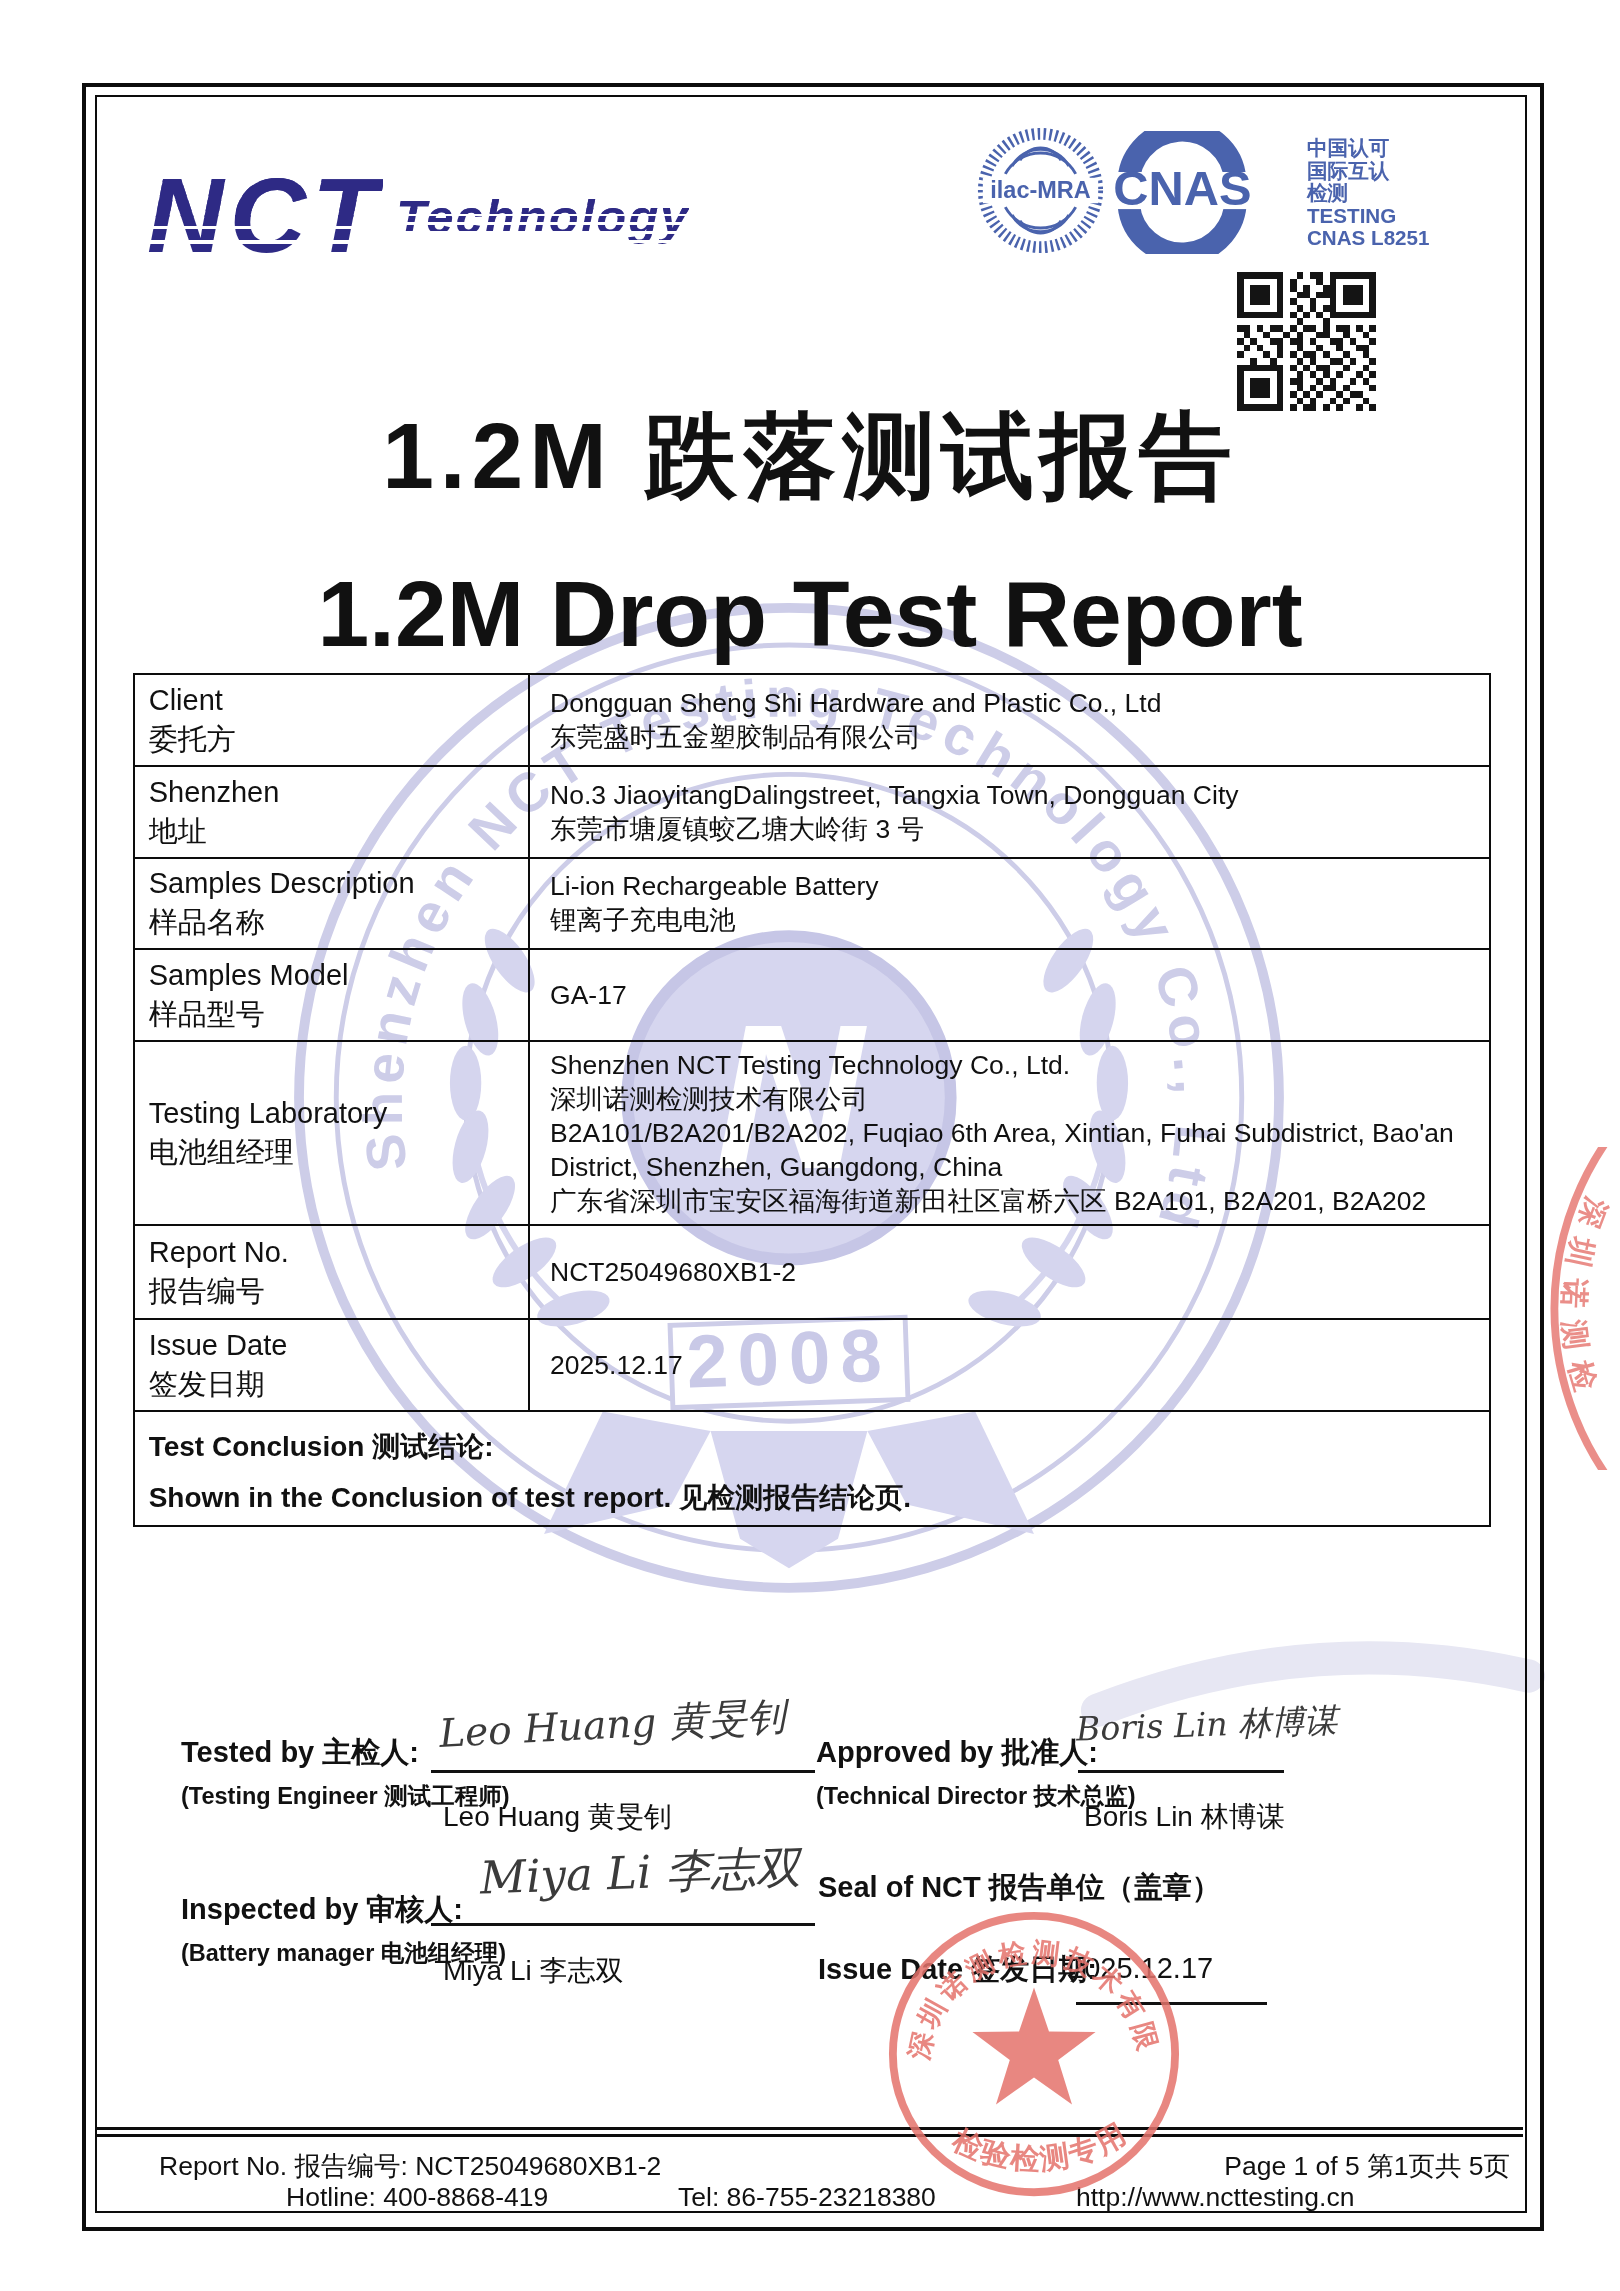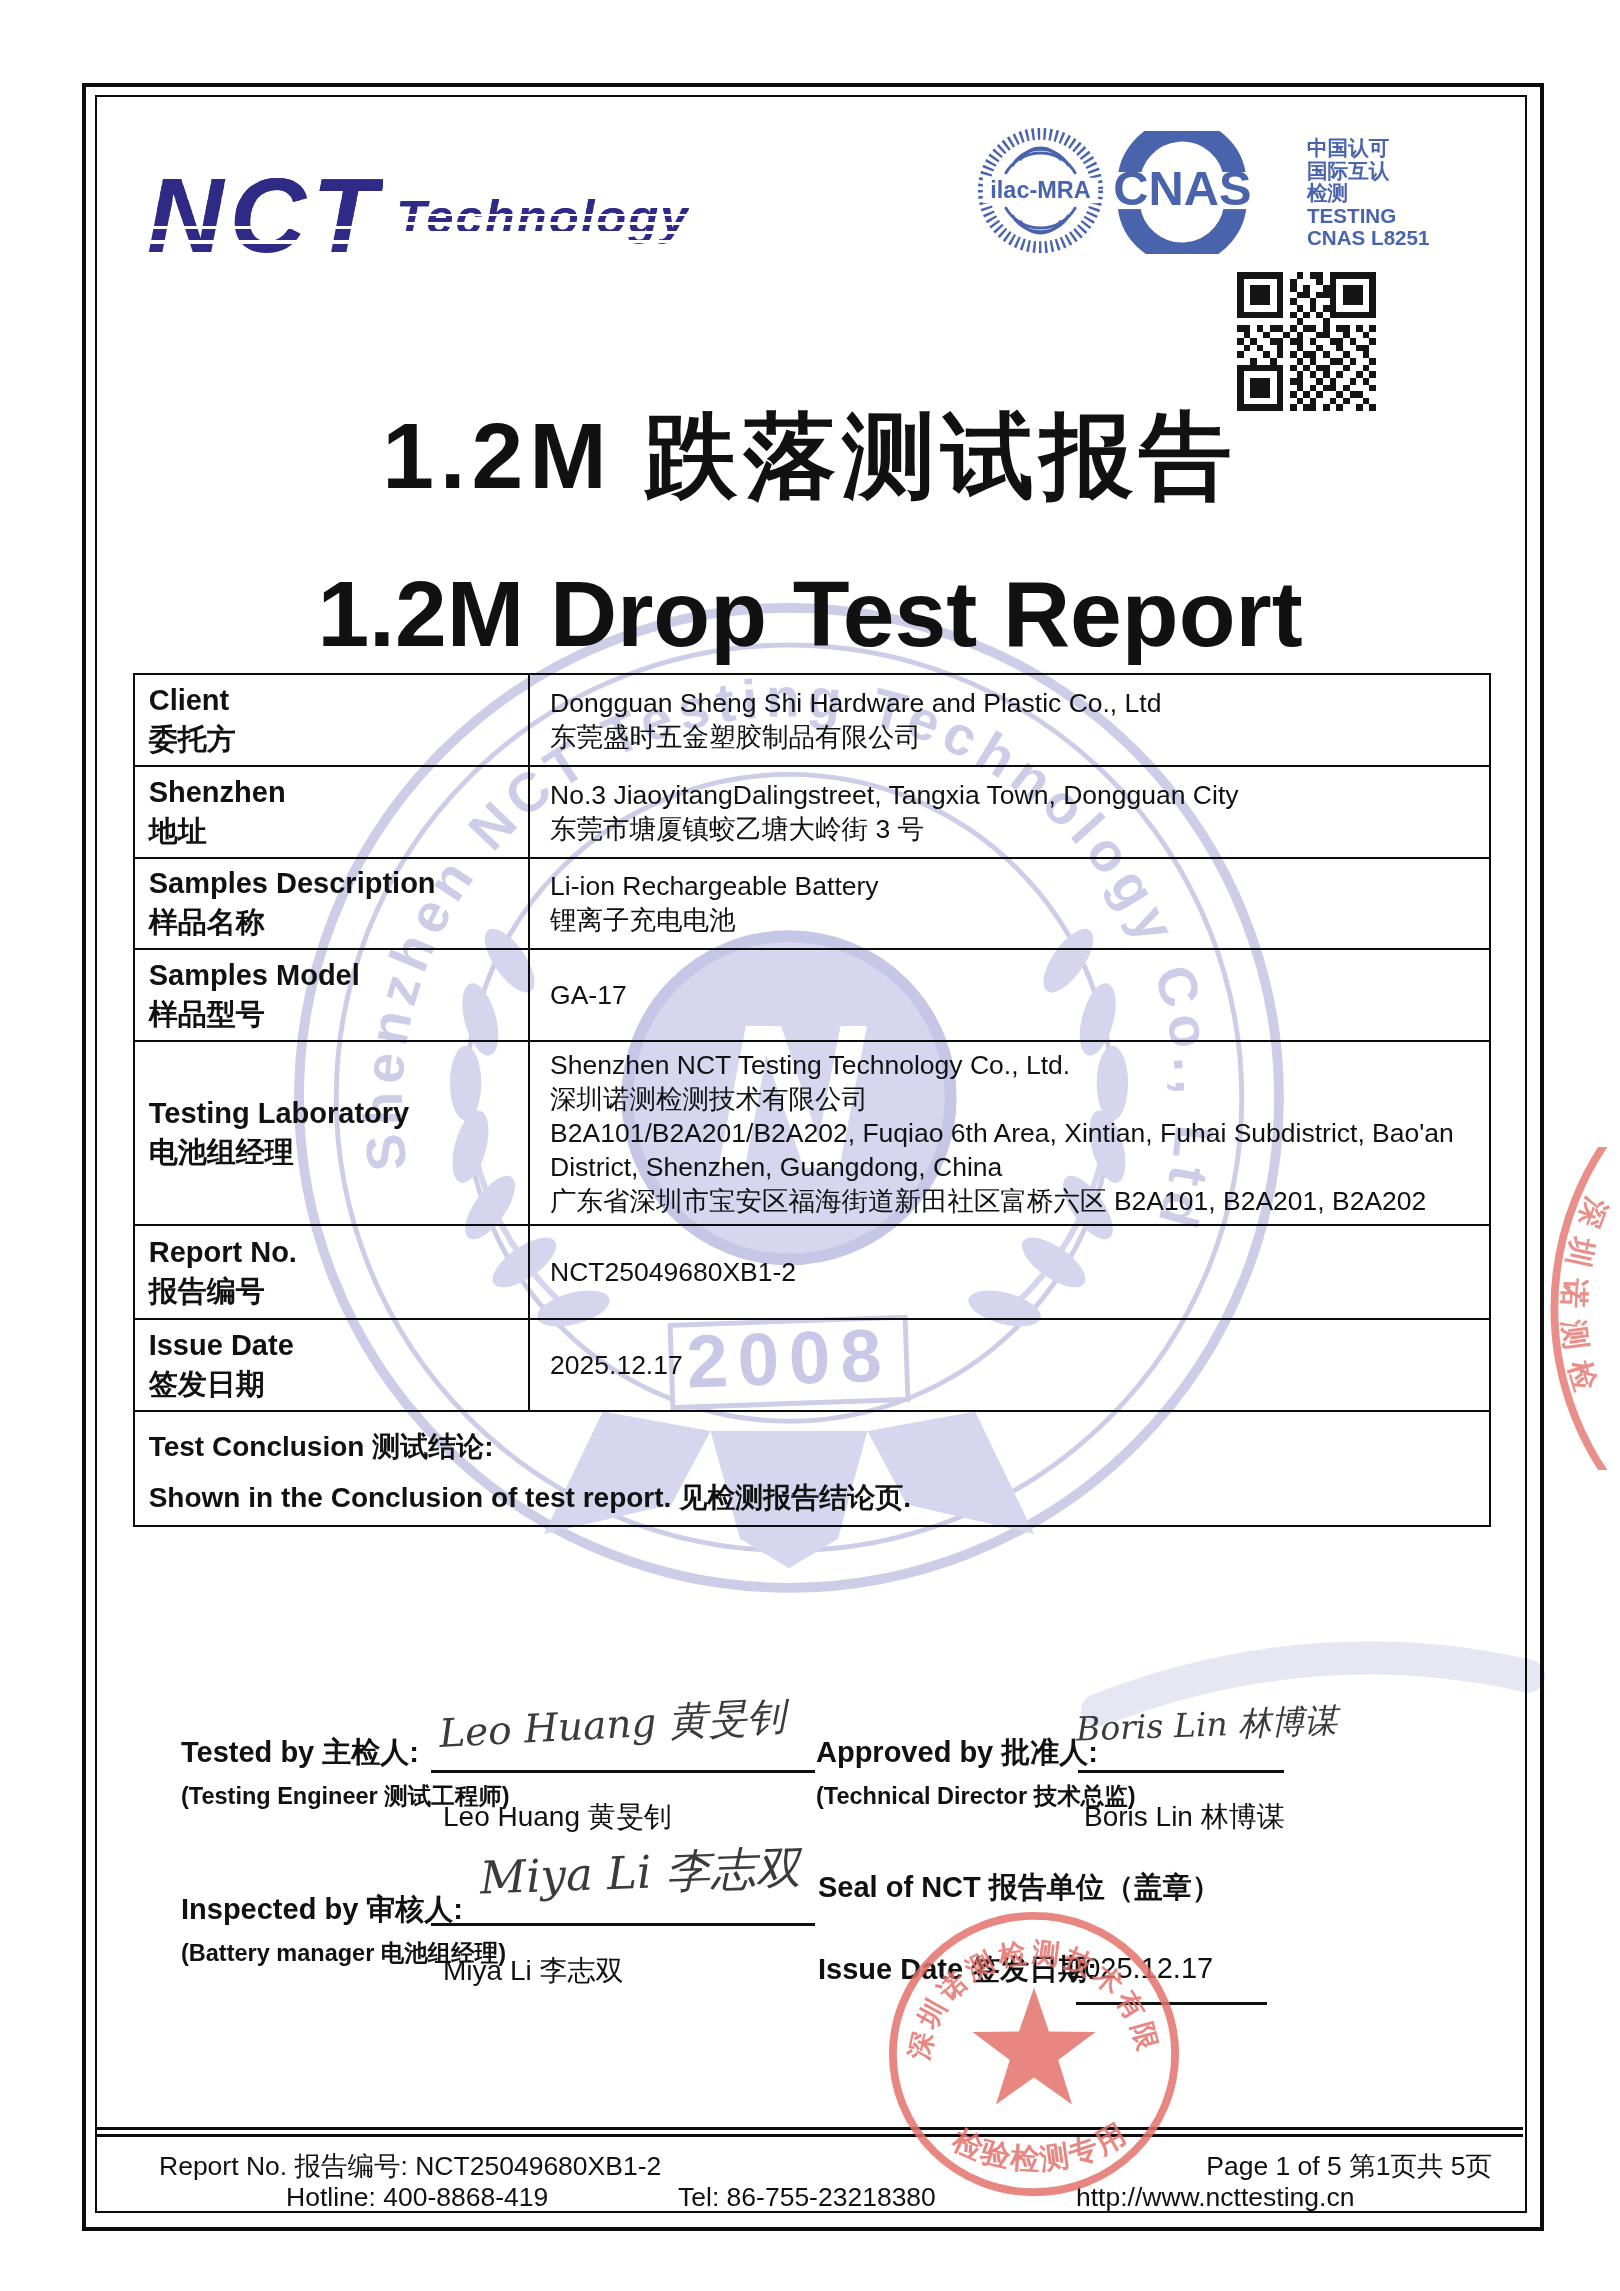"Client" .tlabel { font-weight: bold -> normal }
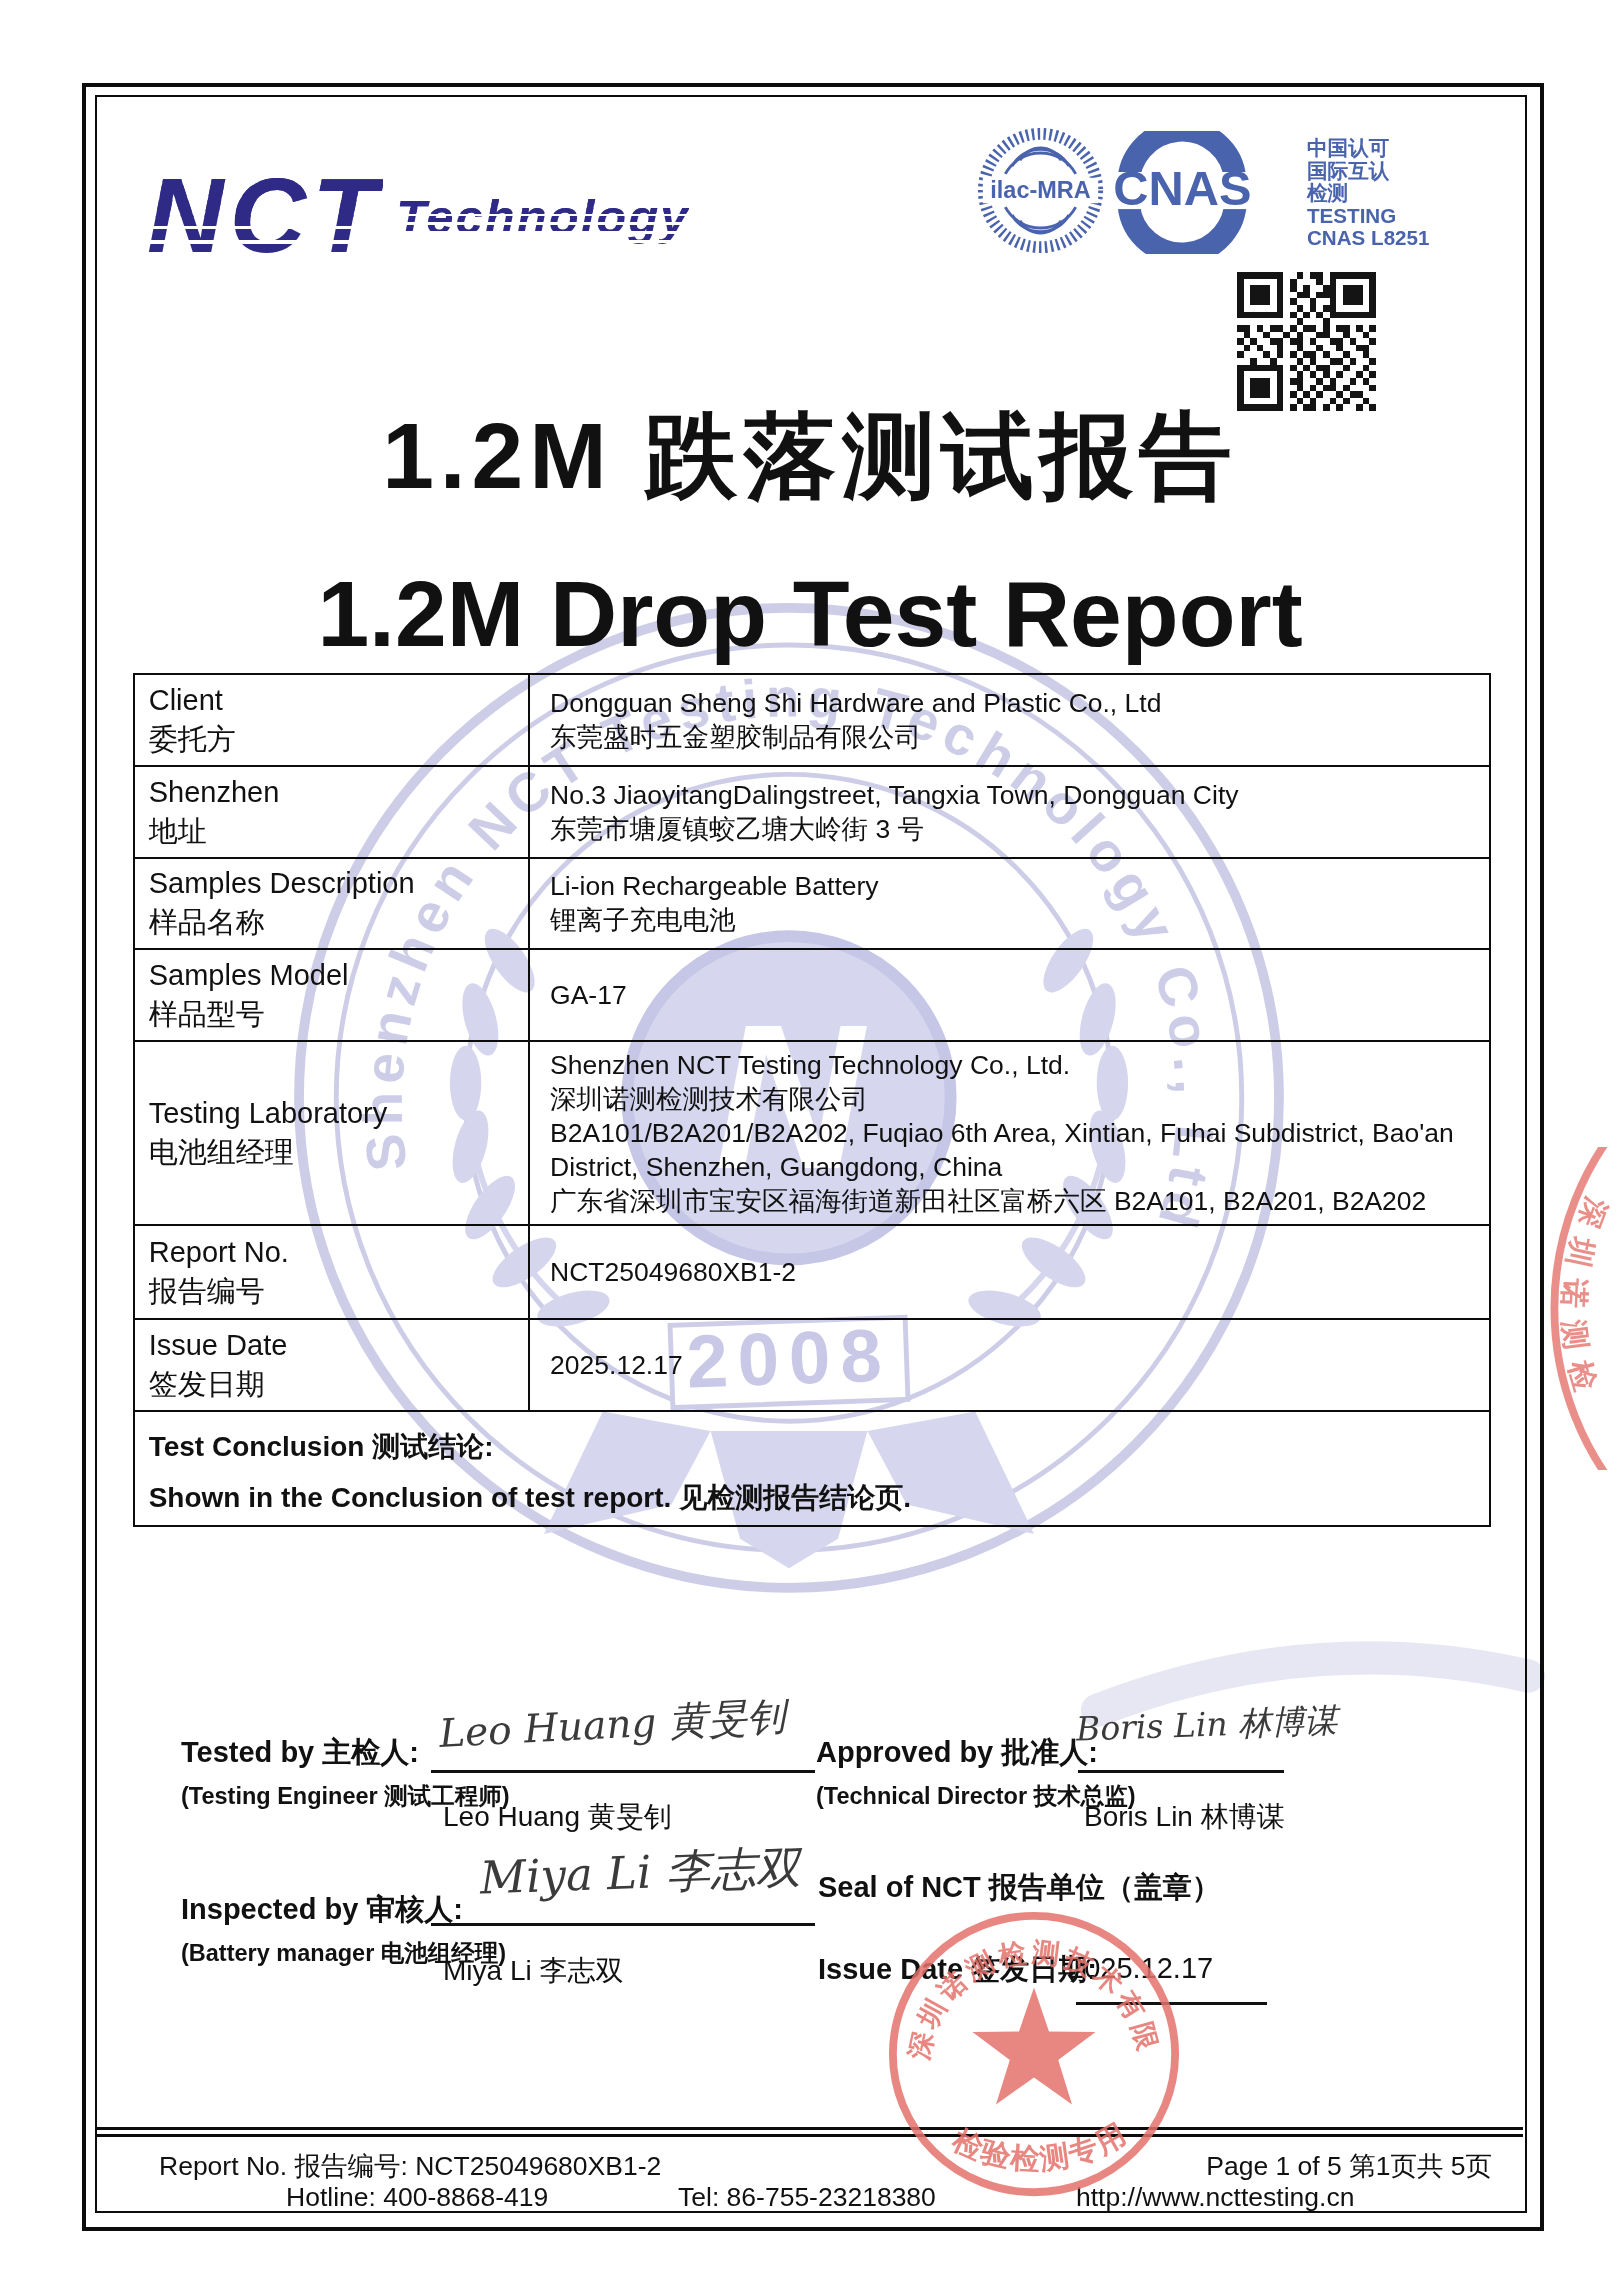"Page 1 of 5 第1页共" div.abs { right: 128px -> 110px }
